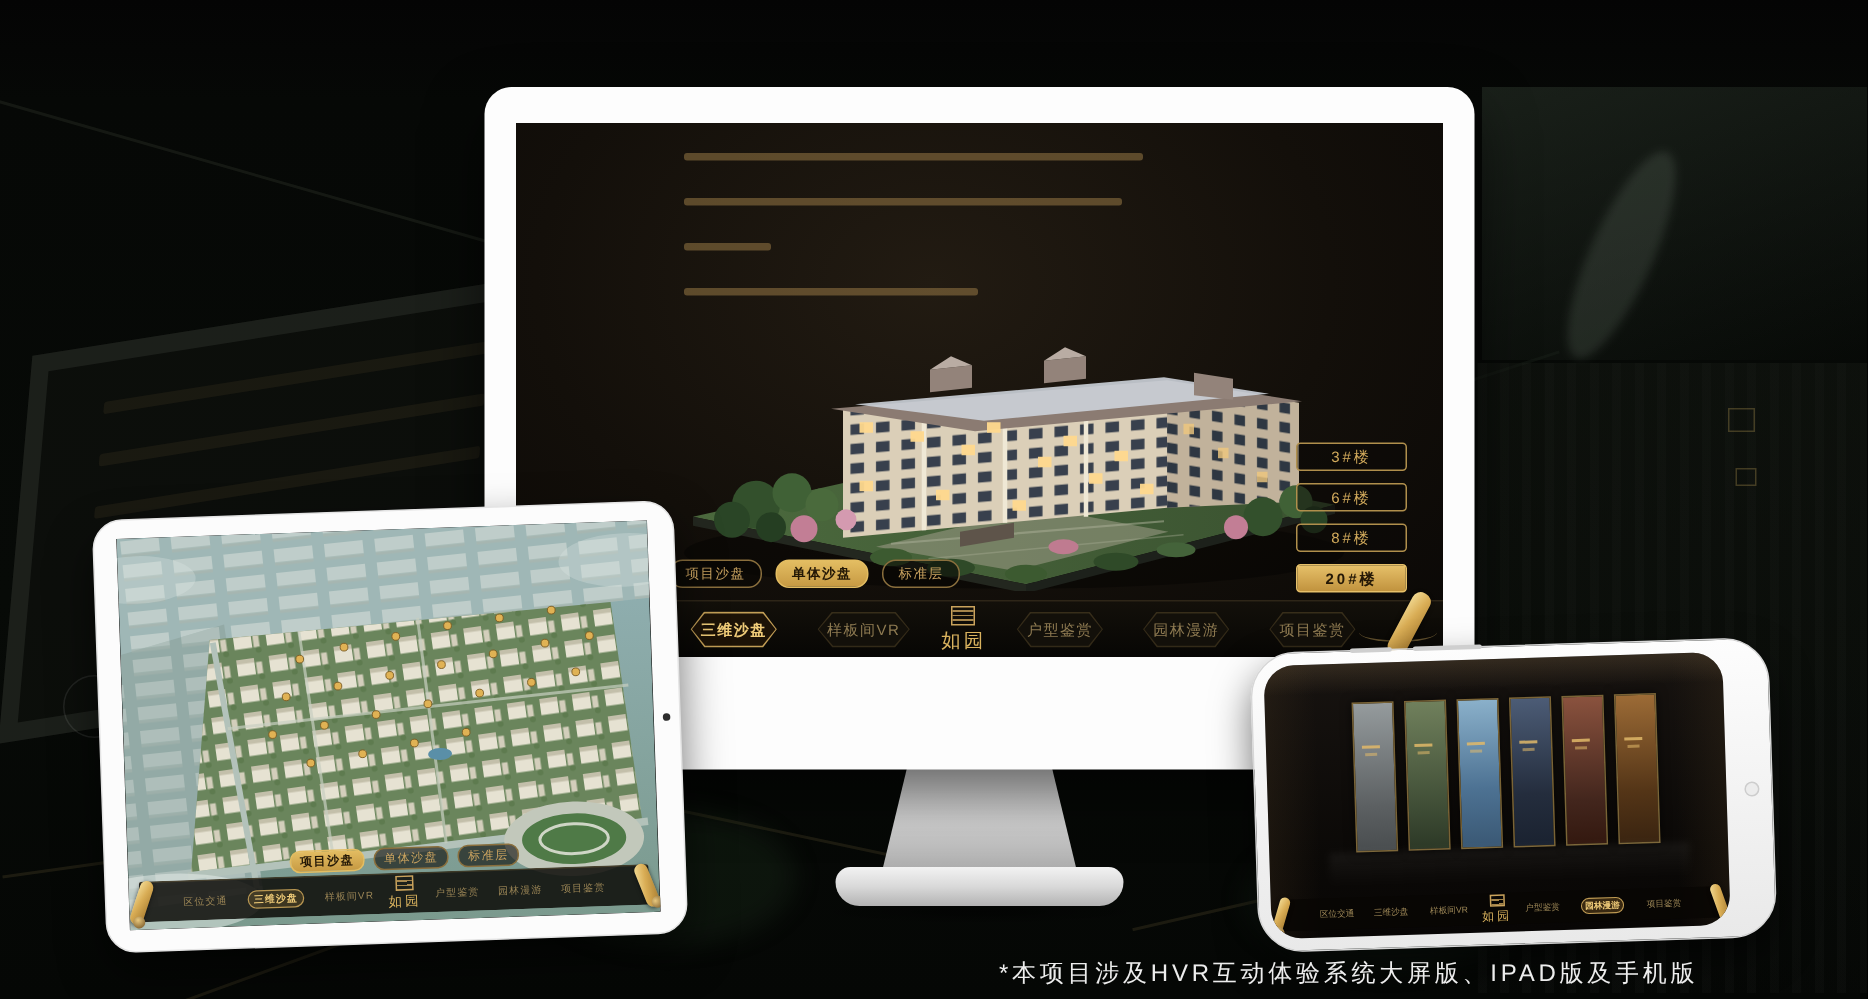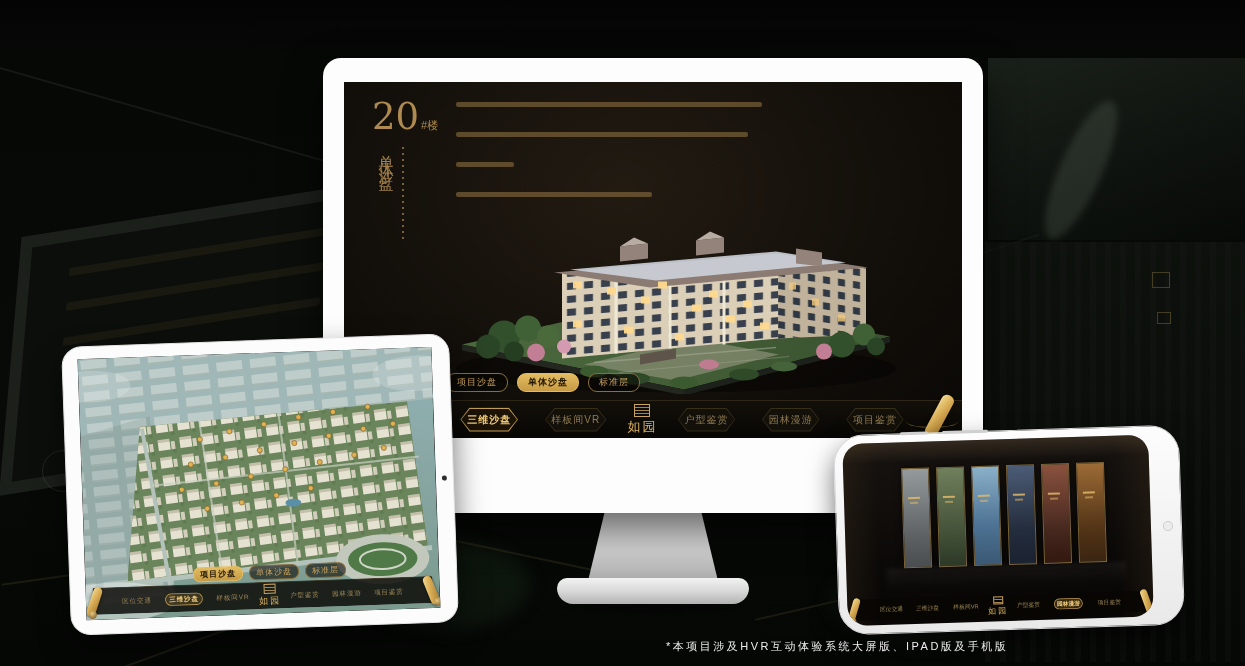"20 #楼" div.d-heading { html: <div> <div> <span>20</span><span>#楼</span> </div> <div> <span>单体沙盘</span> <span></span> </div> </div> -> none }
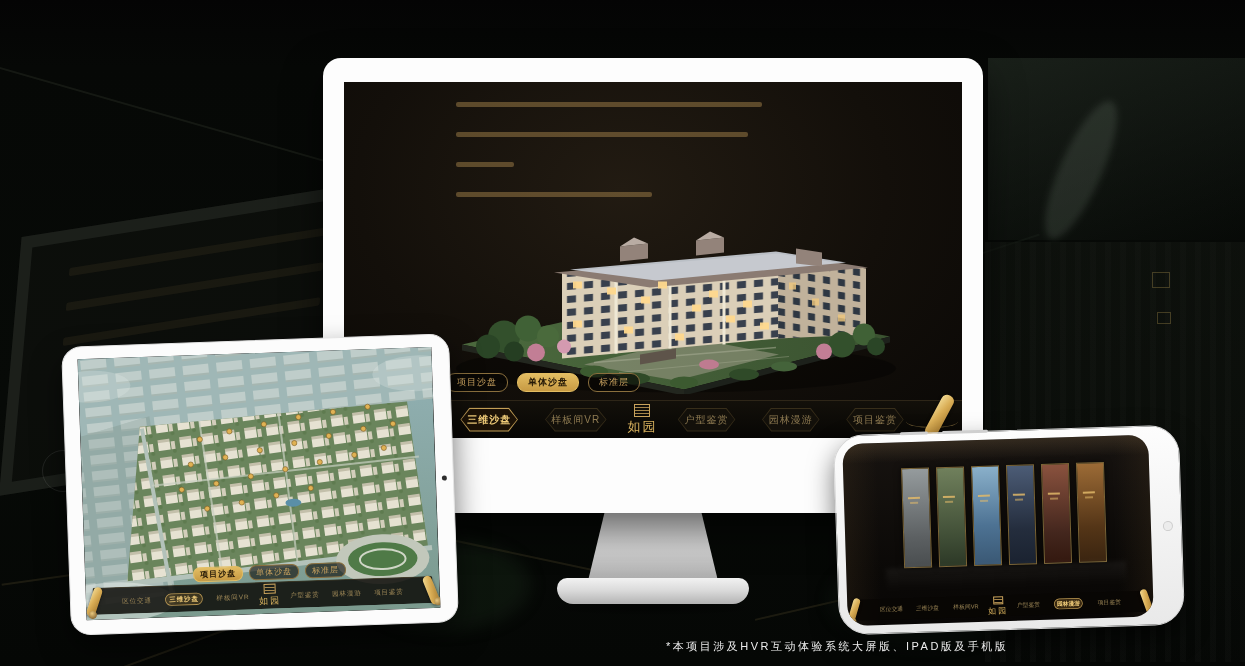"3#楼" div.d-floorbtns { html: none -> <div> <div>3#楼</div> <div>6#楼</div> <div>8#楼</div> <div>20#楼</div> </div> }
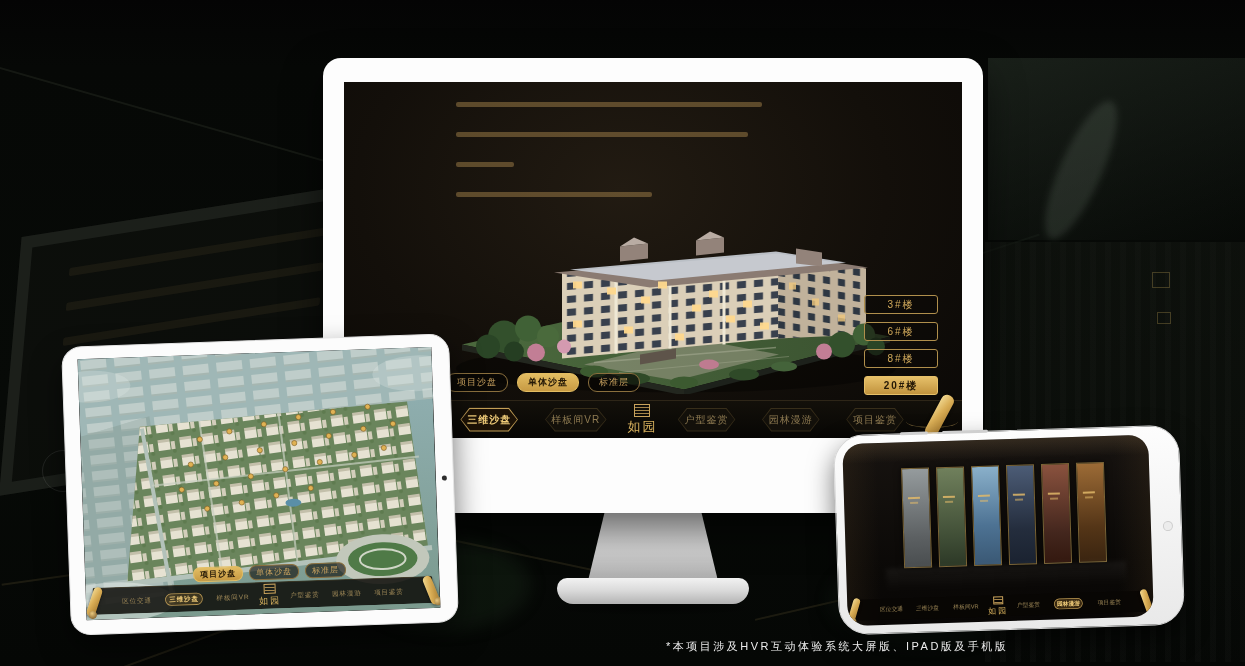"*本项目涉及HVR互动体验系统大屏版、IPAD版及手机版" .footnote { font-size: 11px -> 16px }
